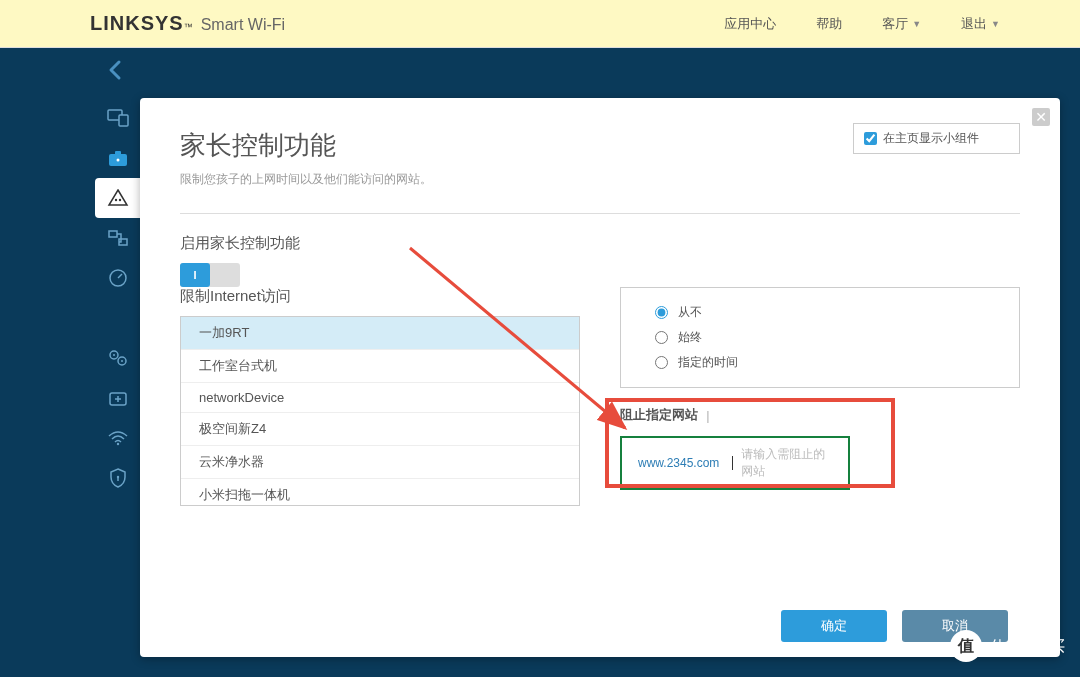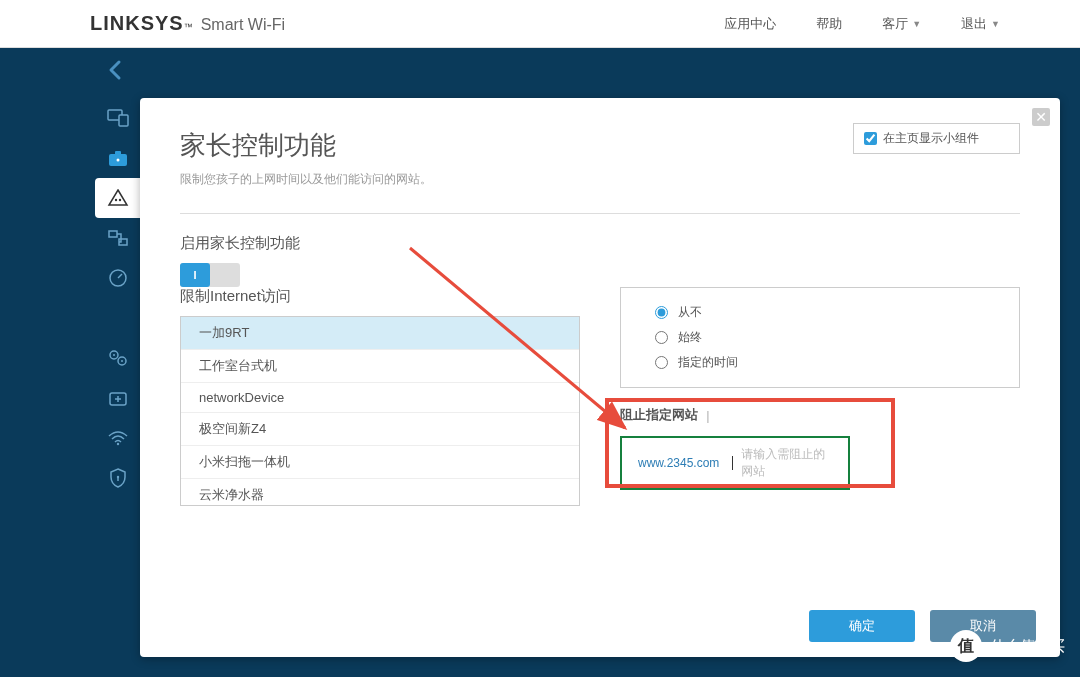"LINKSYS" .top-header { background: #ffffff -> #fef9c3 }
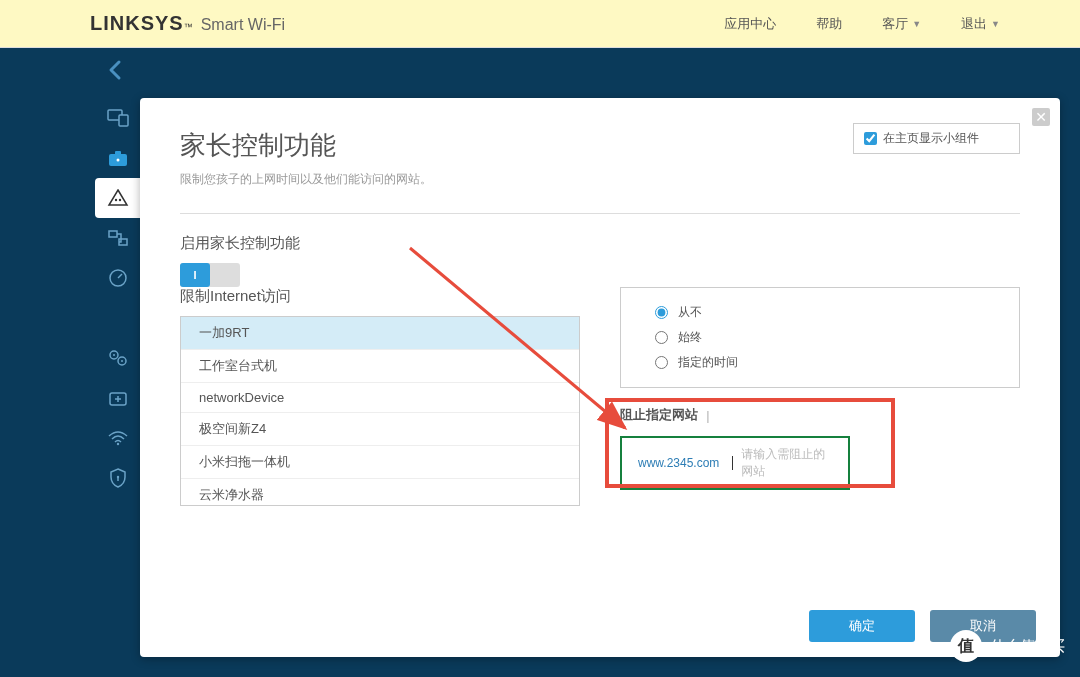"小米扫拖一体机" div.device-item { order: before "云米净水器" -> after "云米净水器" }
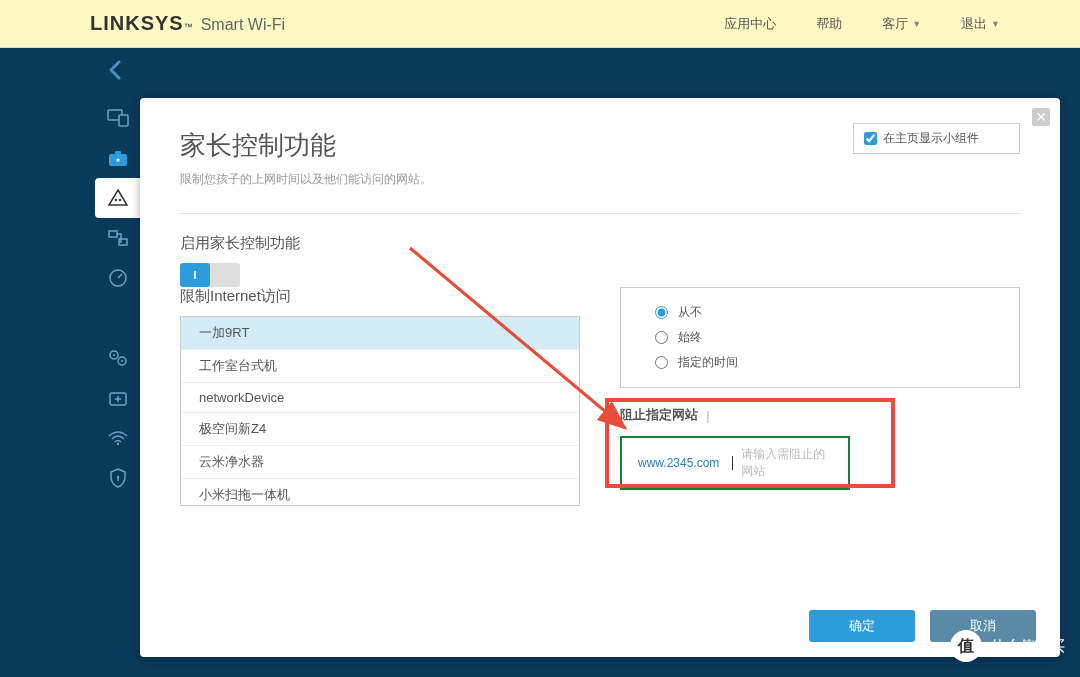"确定" .panel-footer { right: 24px -> 52px }
